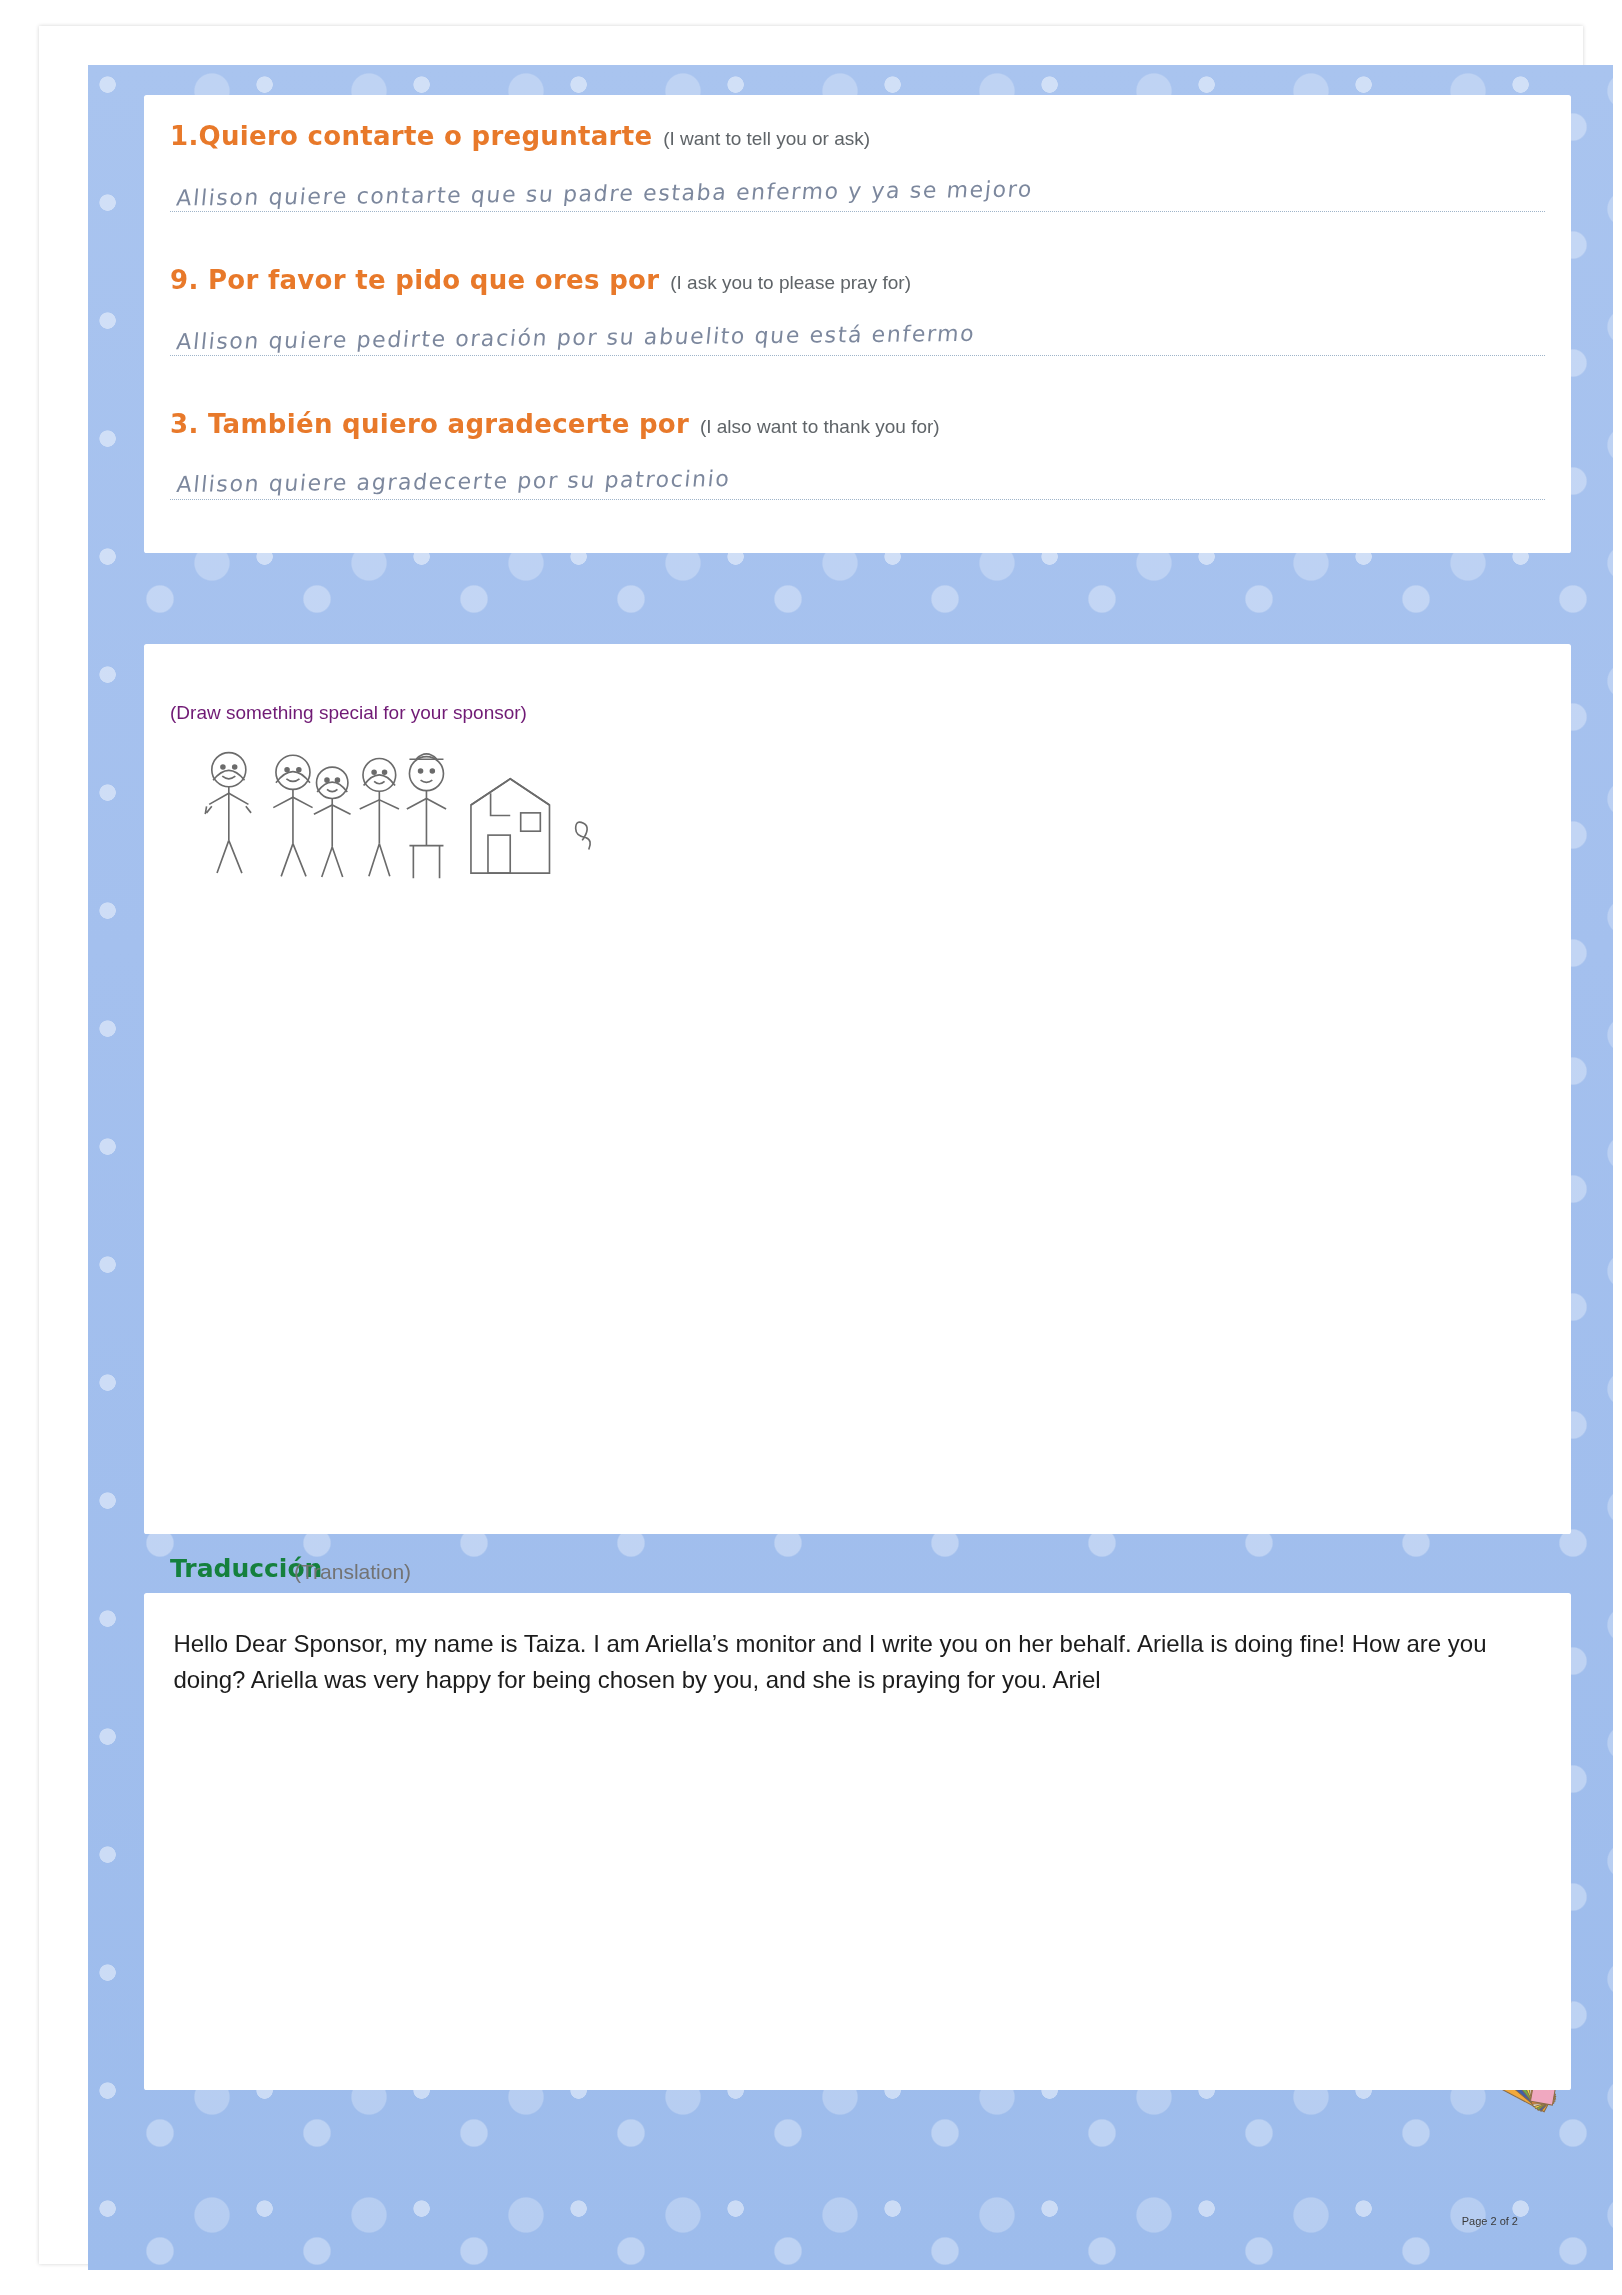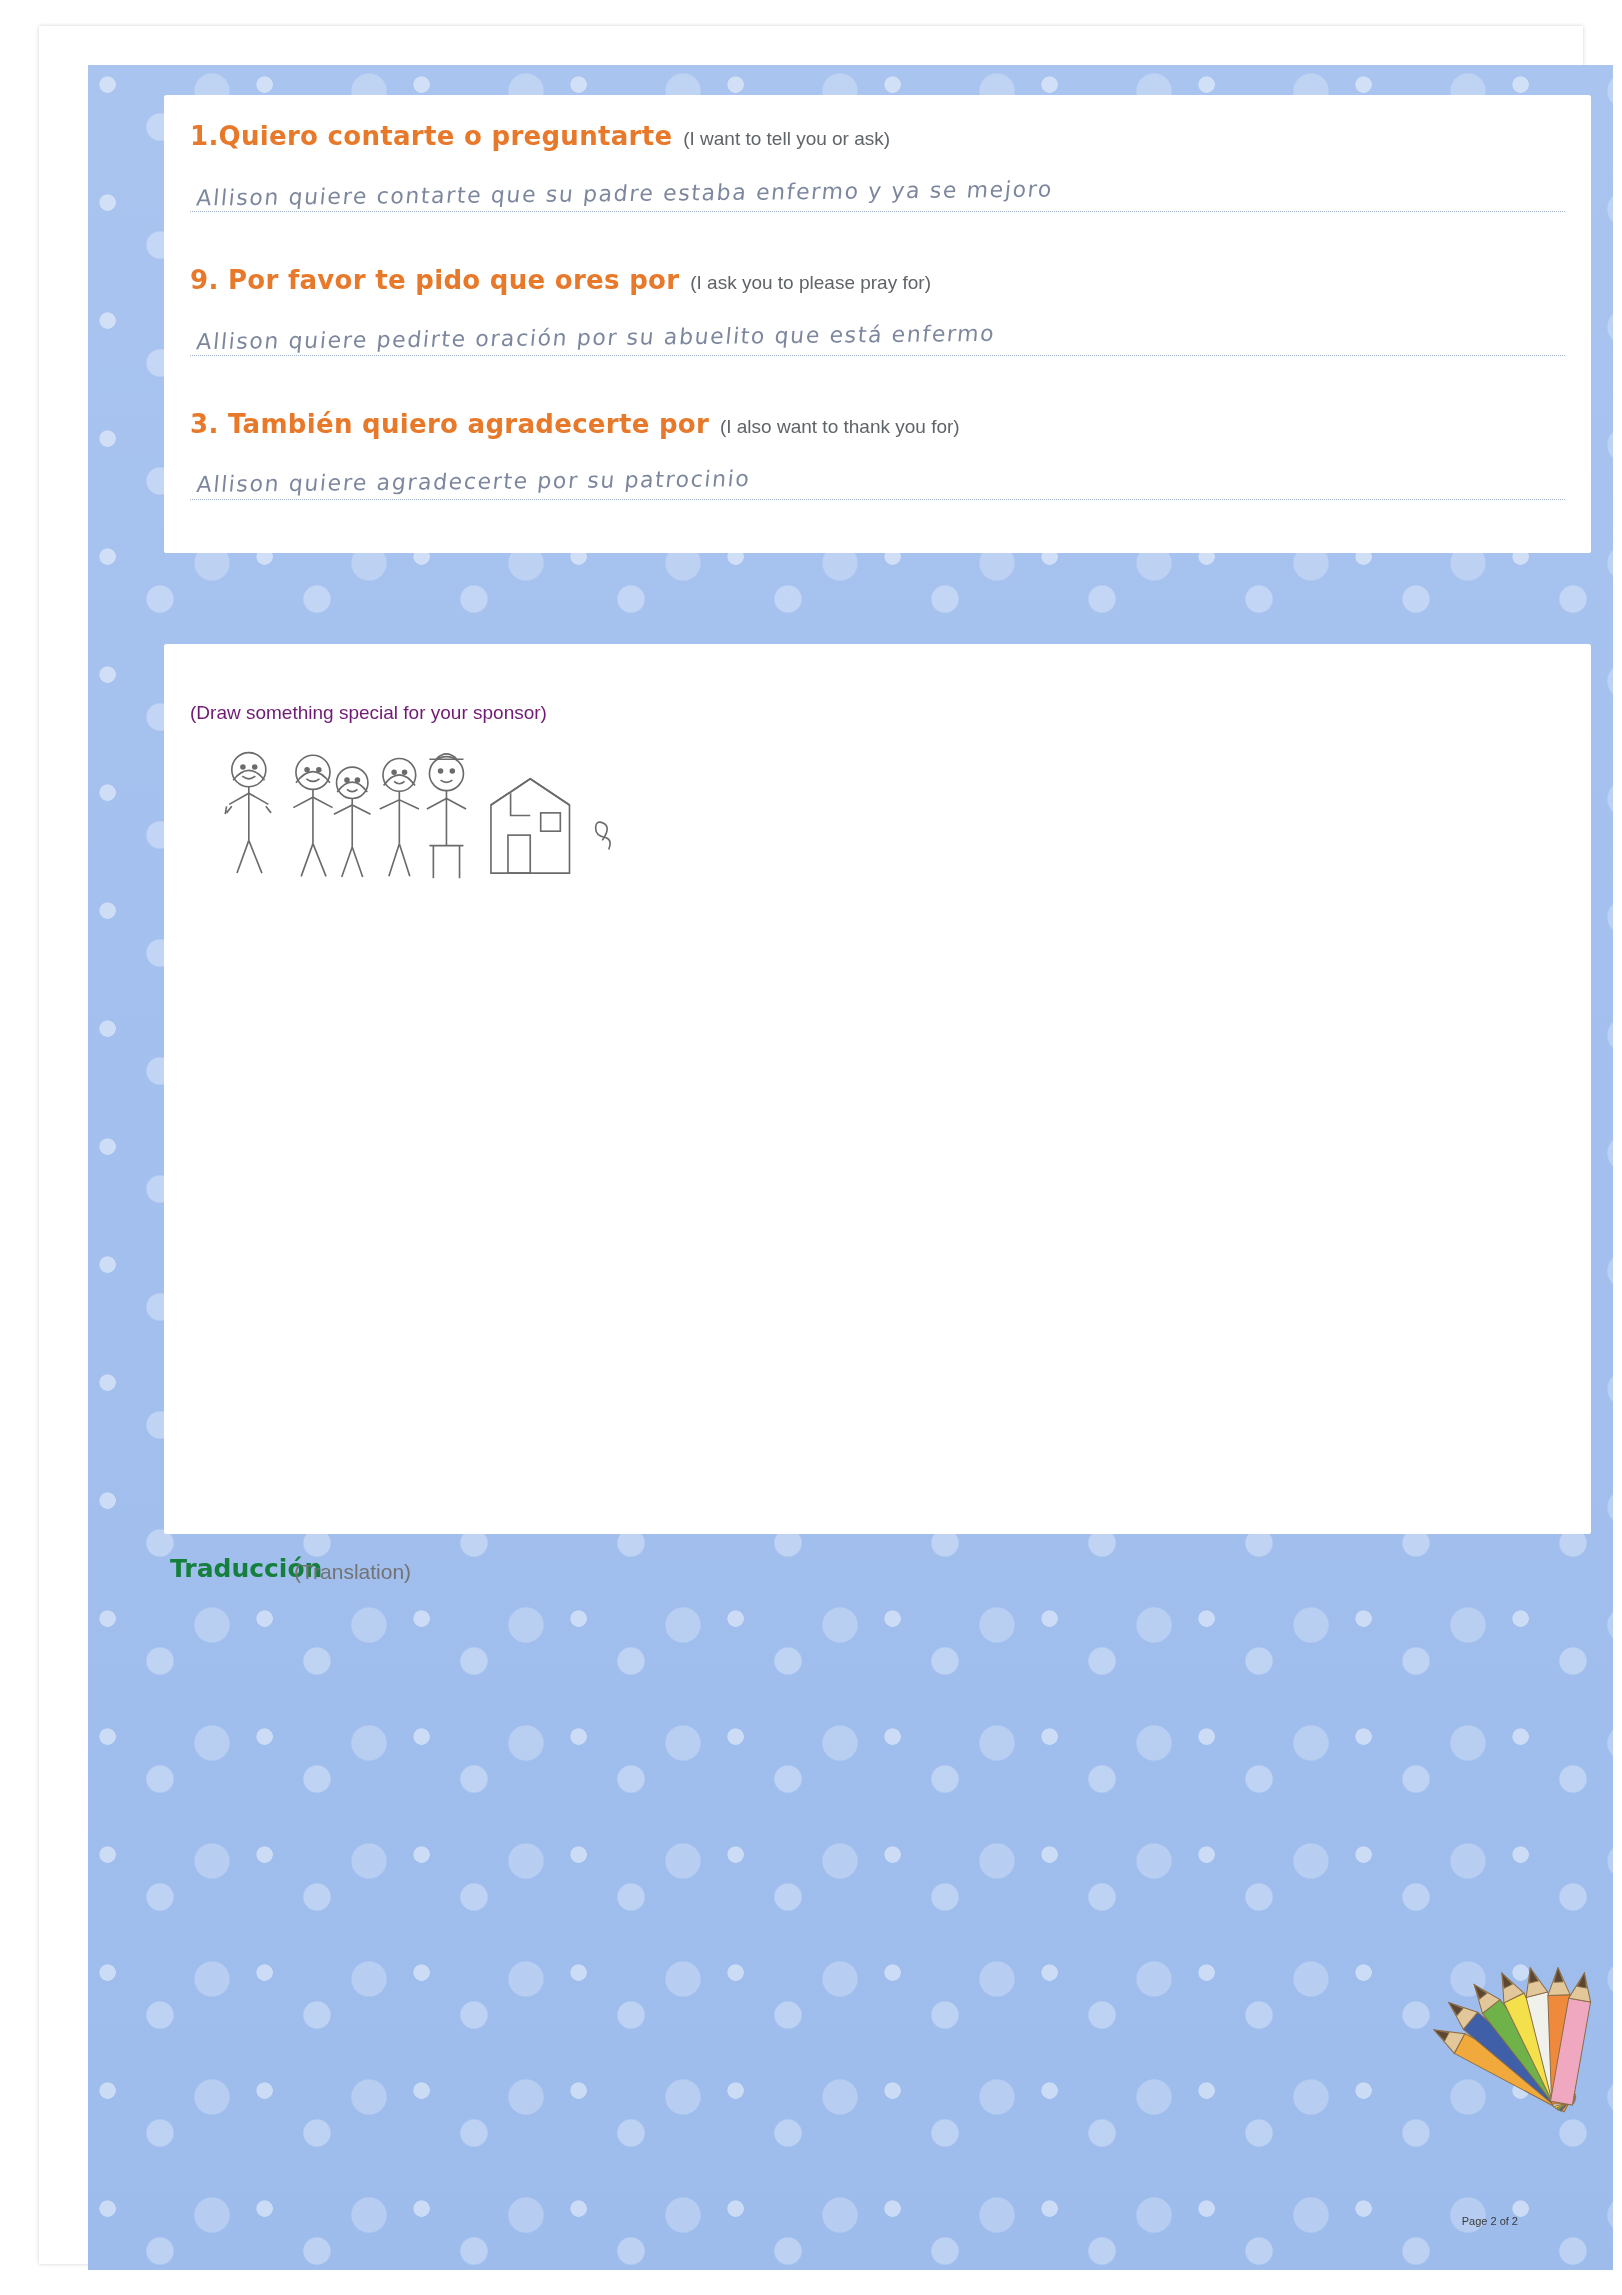"1.Quiero contarte o preguntarte (I" .card { margin-left: 20px -> none }
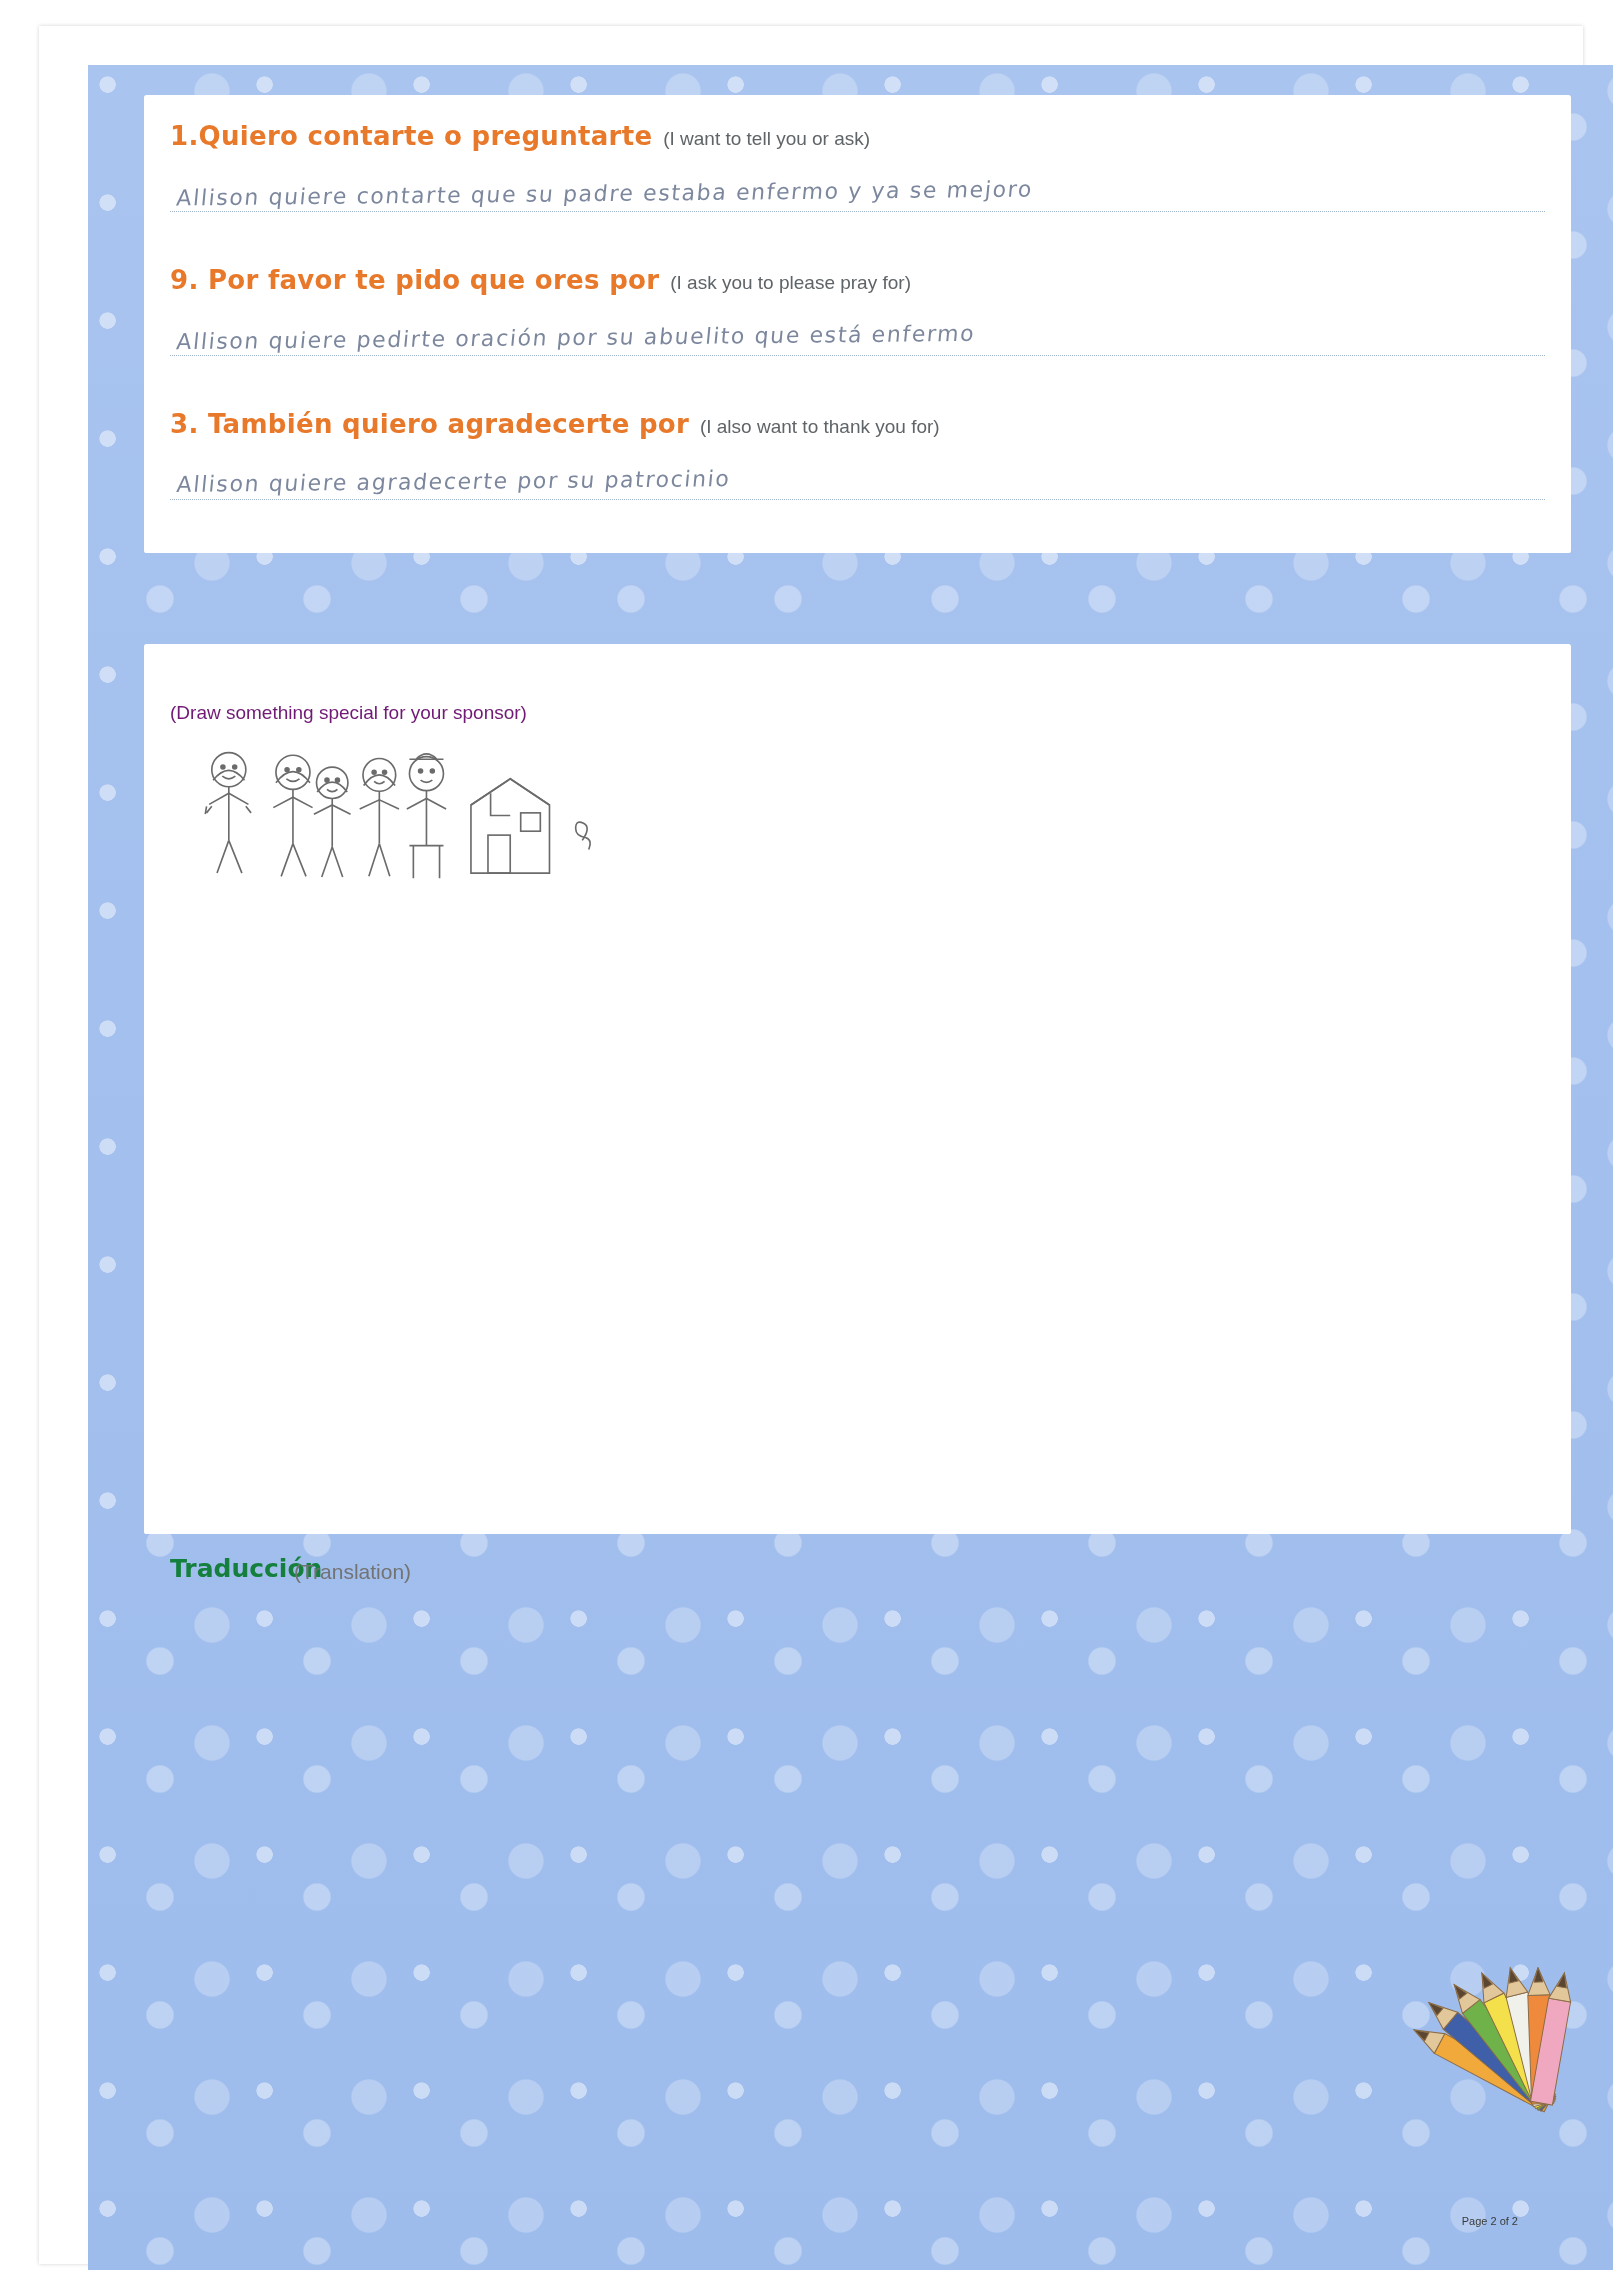"Hello Dear Sponsor, my name" div.card { html: none -> <div> <div>Hello Dear Sponsor, my name is Taiza. I am Ariella’s monitor and I write you on her behalf. Ariella is doing fine! How are you doing? Ariella was very happy for being chosen by you, and she is praying for you. Ariel</div> </div> }
